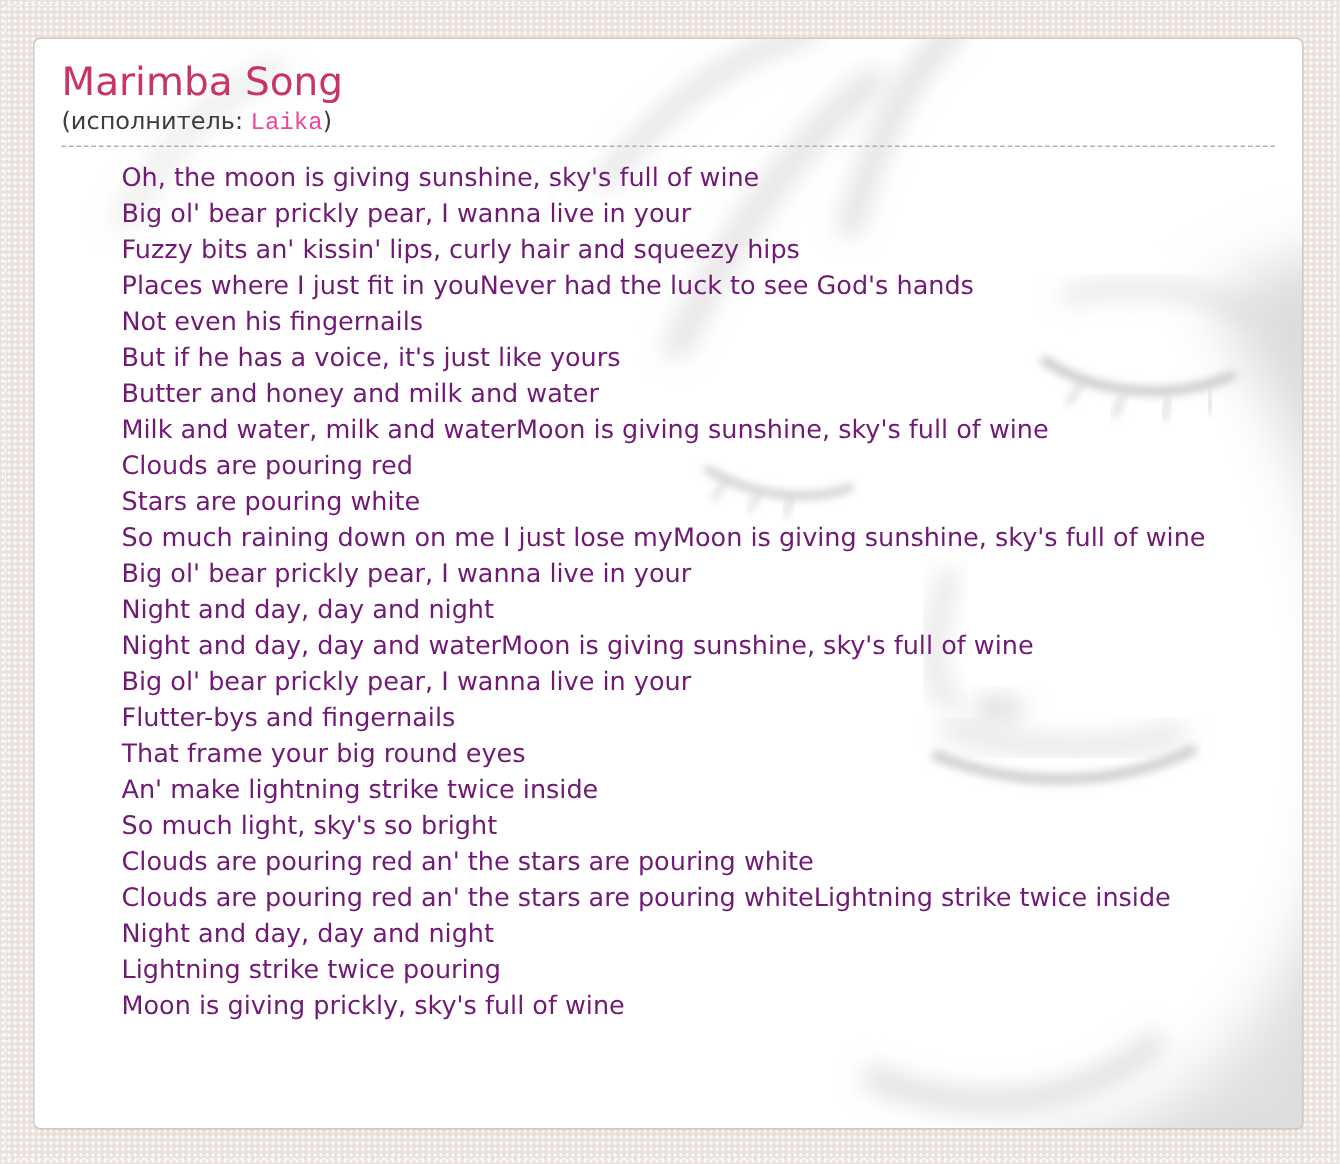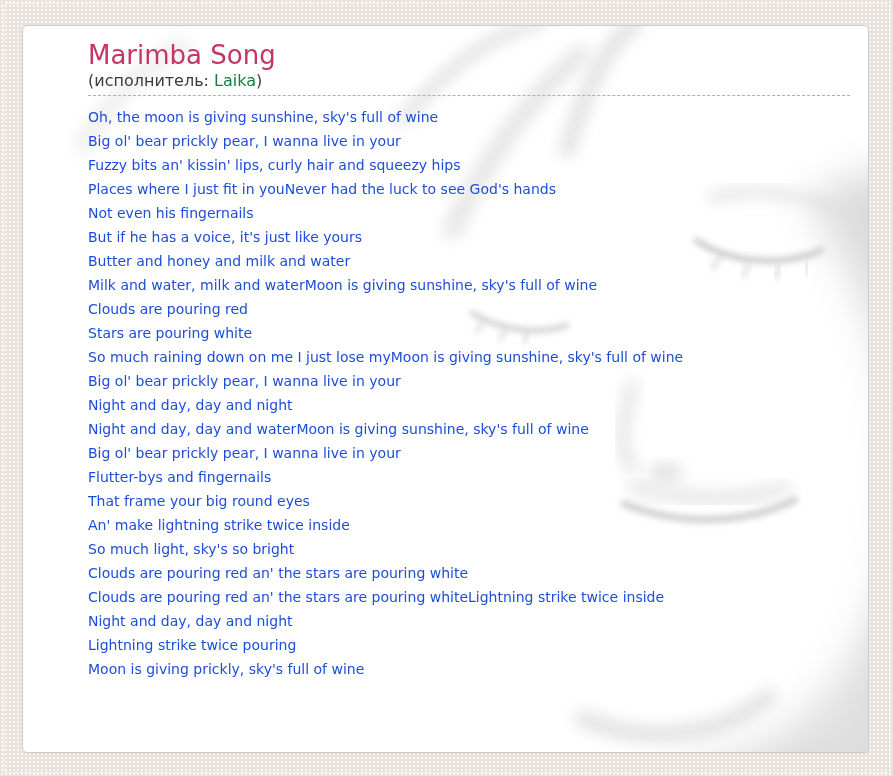"Marimba Song" .card { padding-left: 47px -> none }
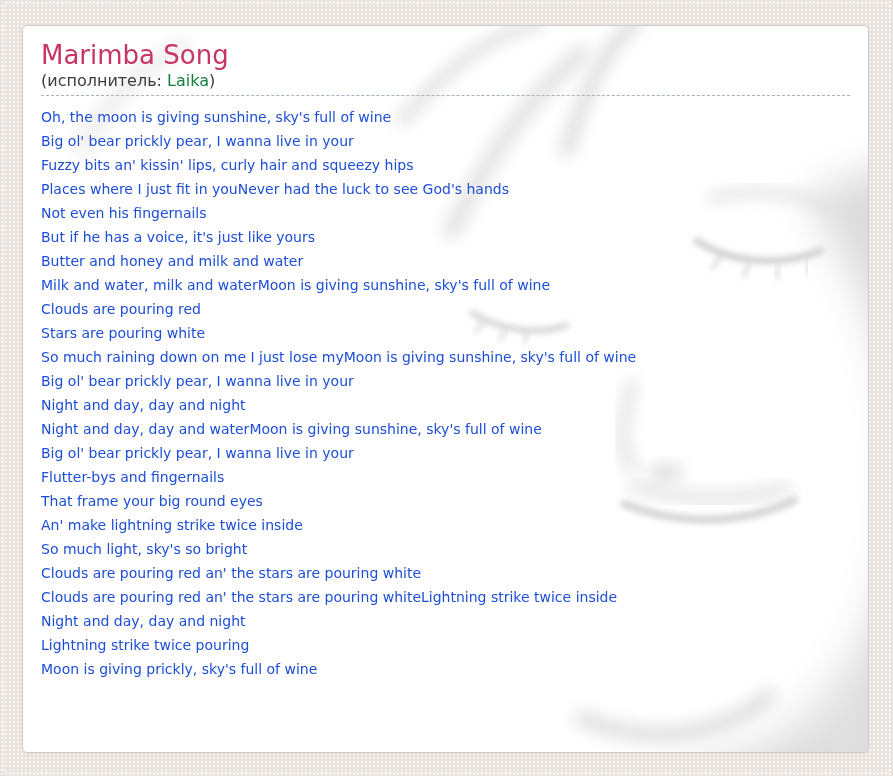"Laika" .artist-link { color: #15803d -> #ec4899; font-family: none -> Liberation Mono, monospace }
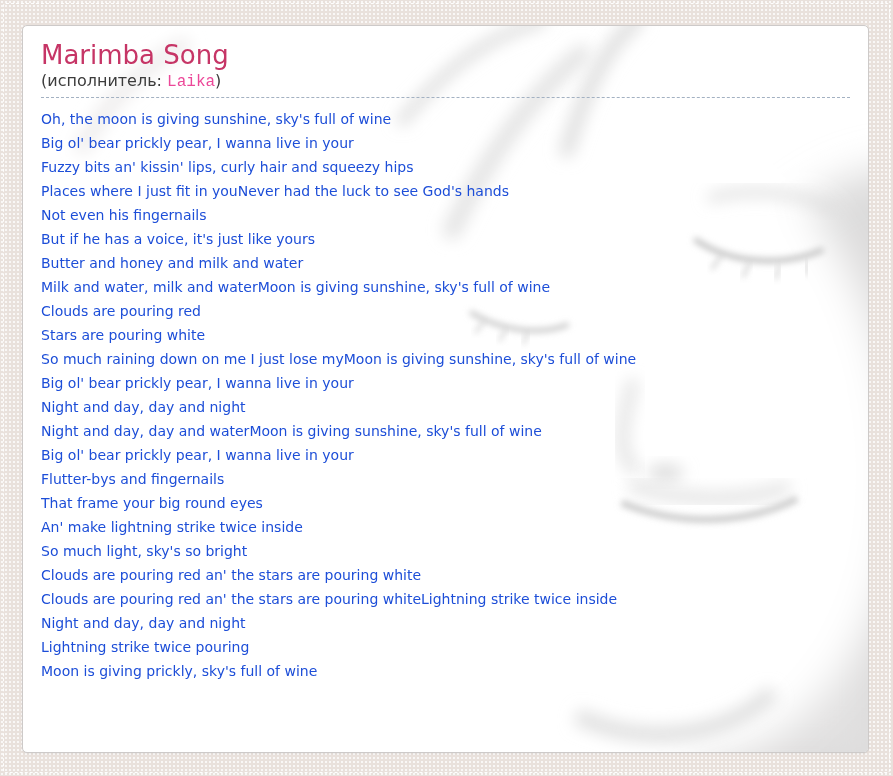"Oh, the moon is giving" .lyrics { color: #1d4ed8 -> #701a75; font-size: 14px -> 17px; margin-left: none -> 40px }
